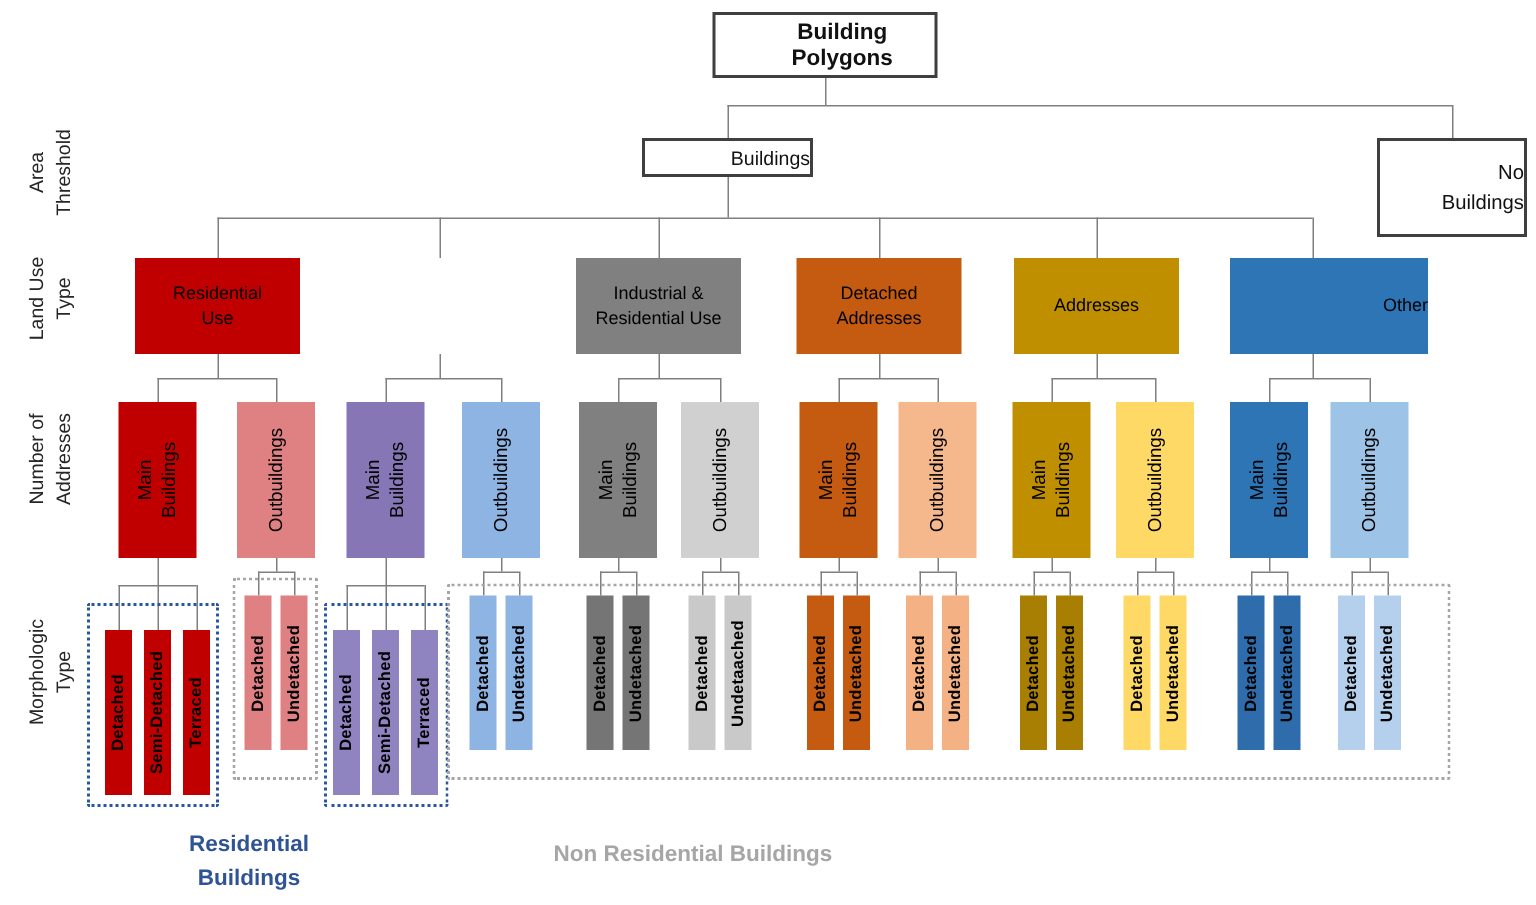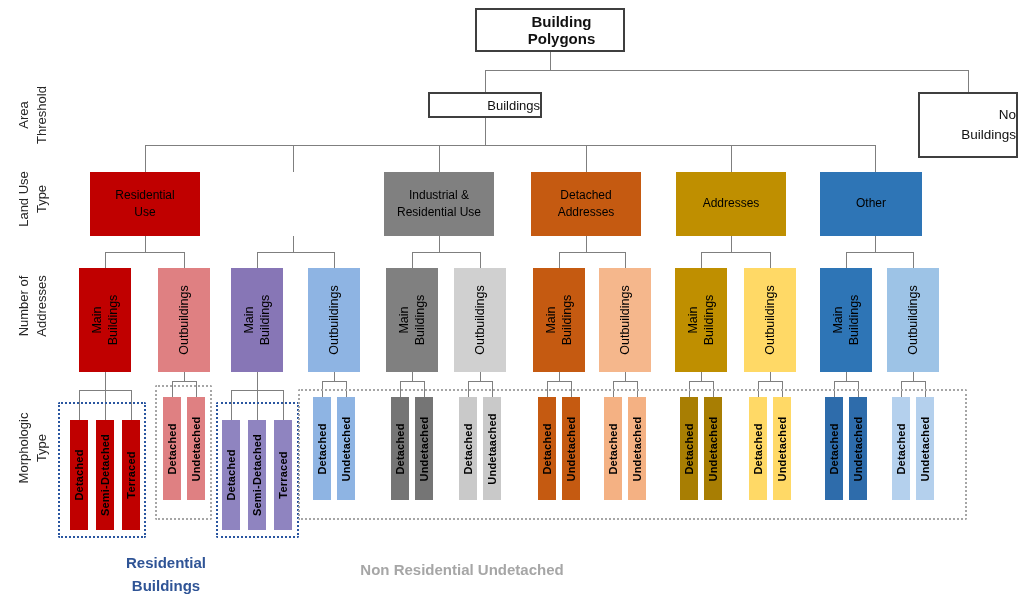"Other" div.land-box { align-items: none -> flex-end; width: 102px -> 132px }
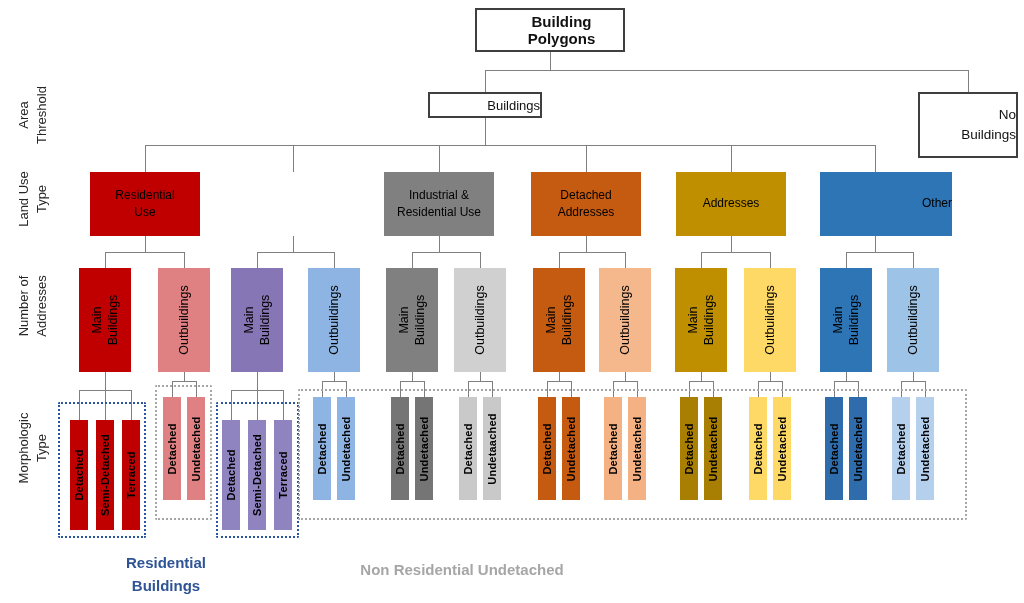"Non Residential Undetached" div.grp-label { text: Undetached -> Buildings }
